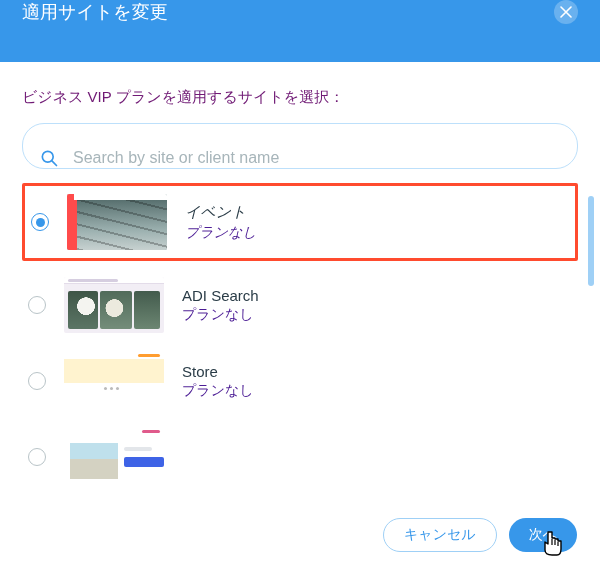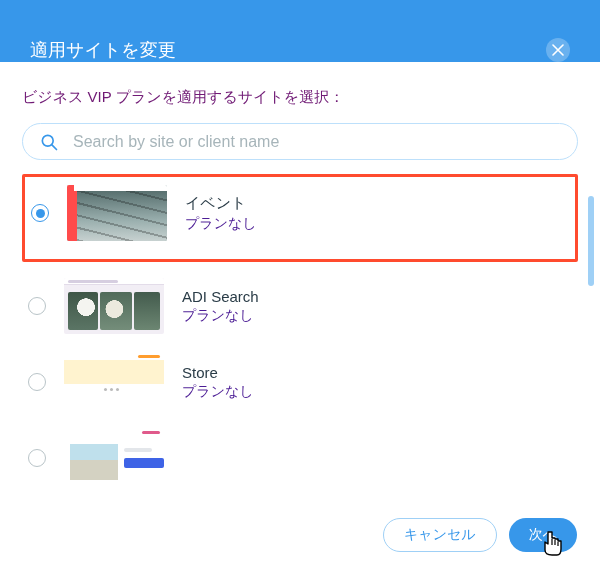"適用サイトを変更" .header { align-items: flex-end -> flex-start; padding: 0 30px -> 0 22px }
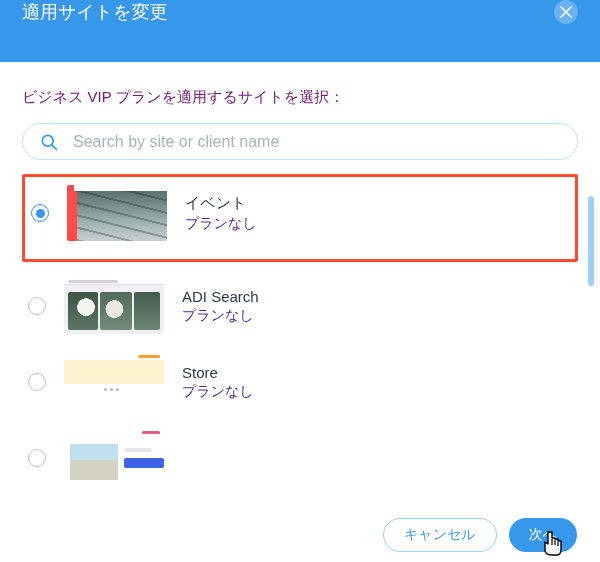"Search by site or client" .search { align-items: center -> flex-end; height: 37px -> 46px }
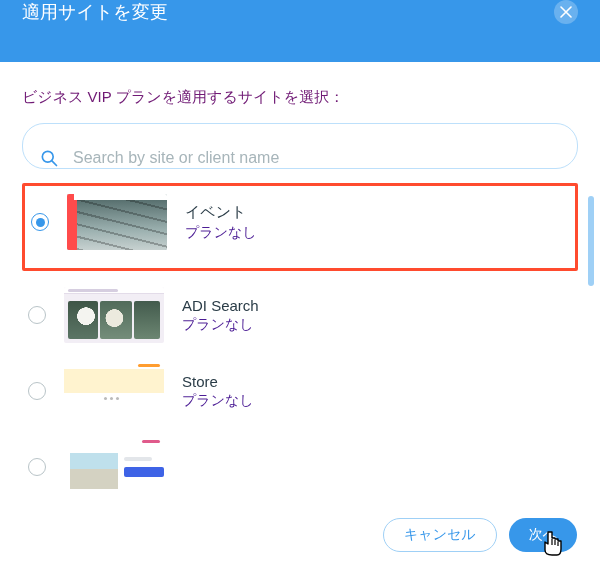"イベント" .highlight-box { font-style: none -> italic; padding: 6px 8px 16px 4px -> 6px 8px 6px 4px }
